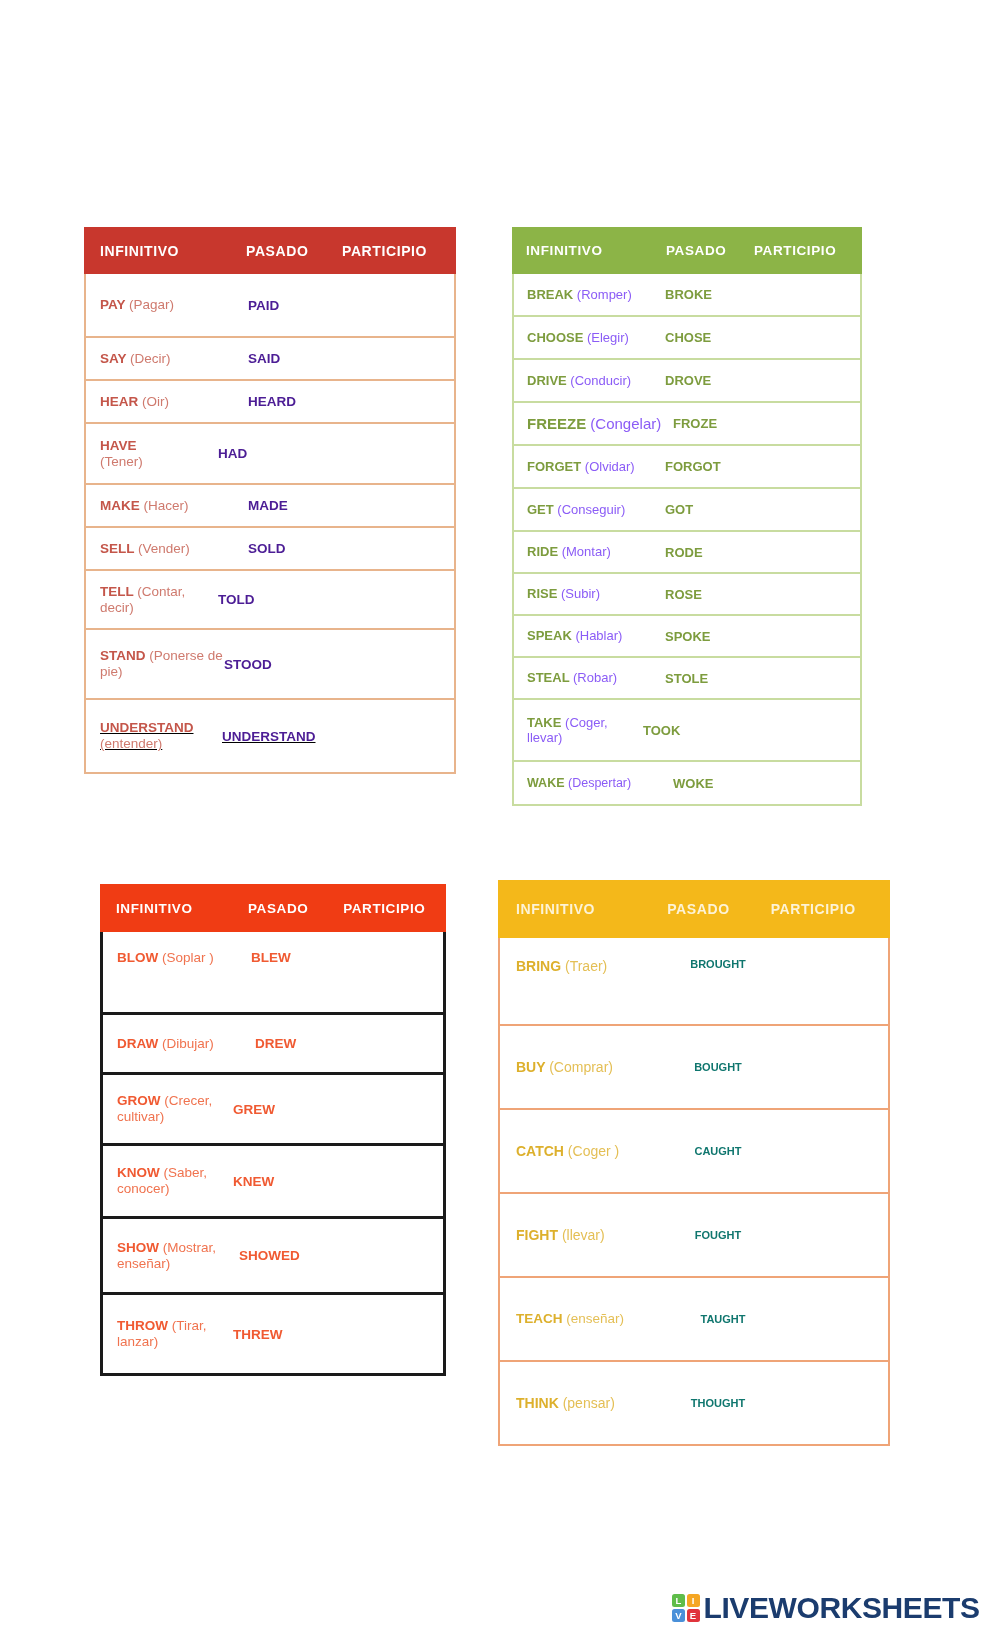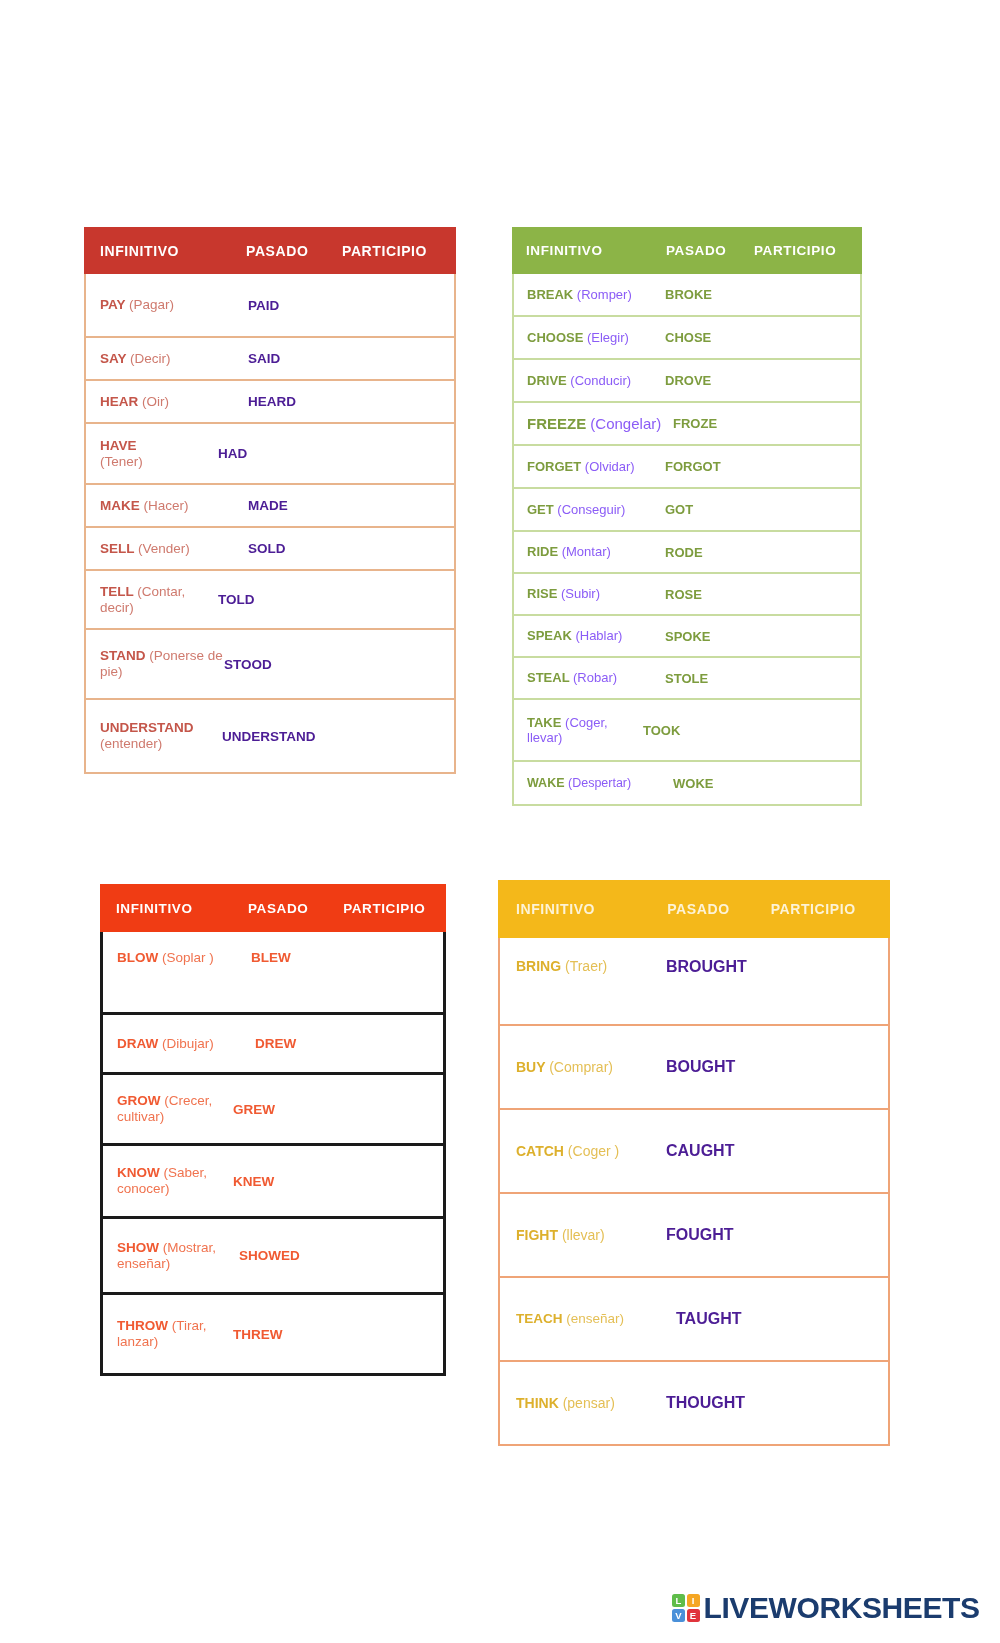"UNDERSTAND (entender)" #table-pay .trow:last-child { text-decoration: none -> underline }
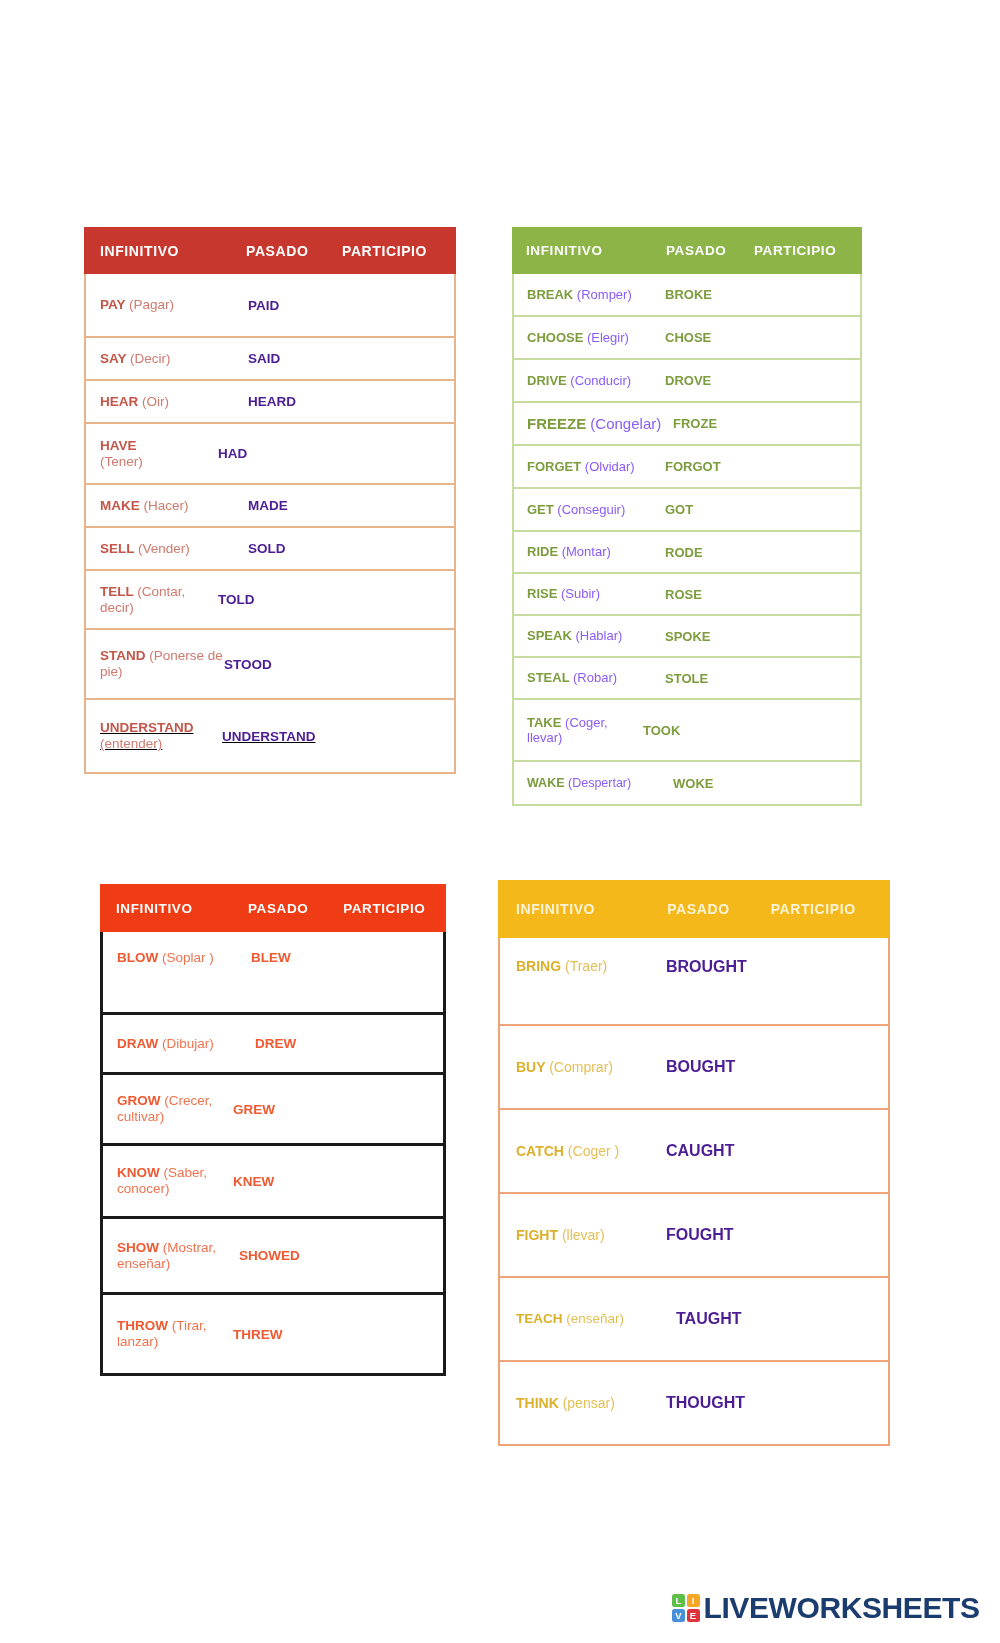"BROUGHT" #table-bring .c-pas { color: #4c1d95 -> #0f766e; font-size: 16px -> 11px; text-align: none -> center }
